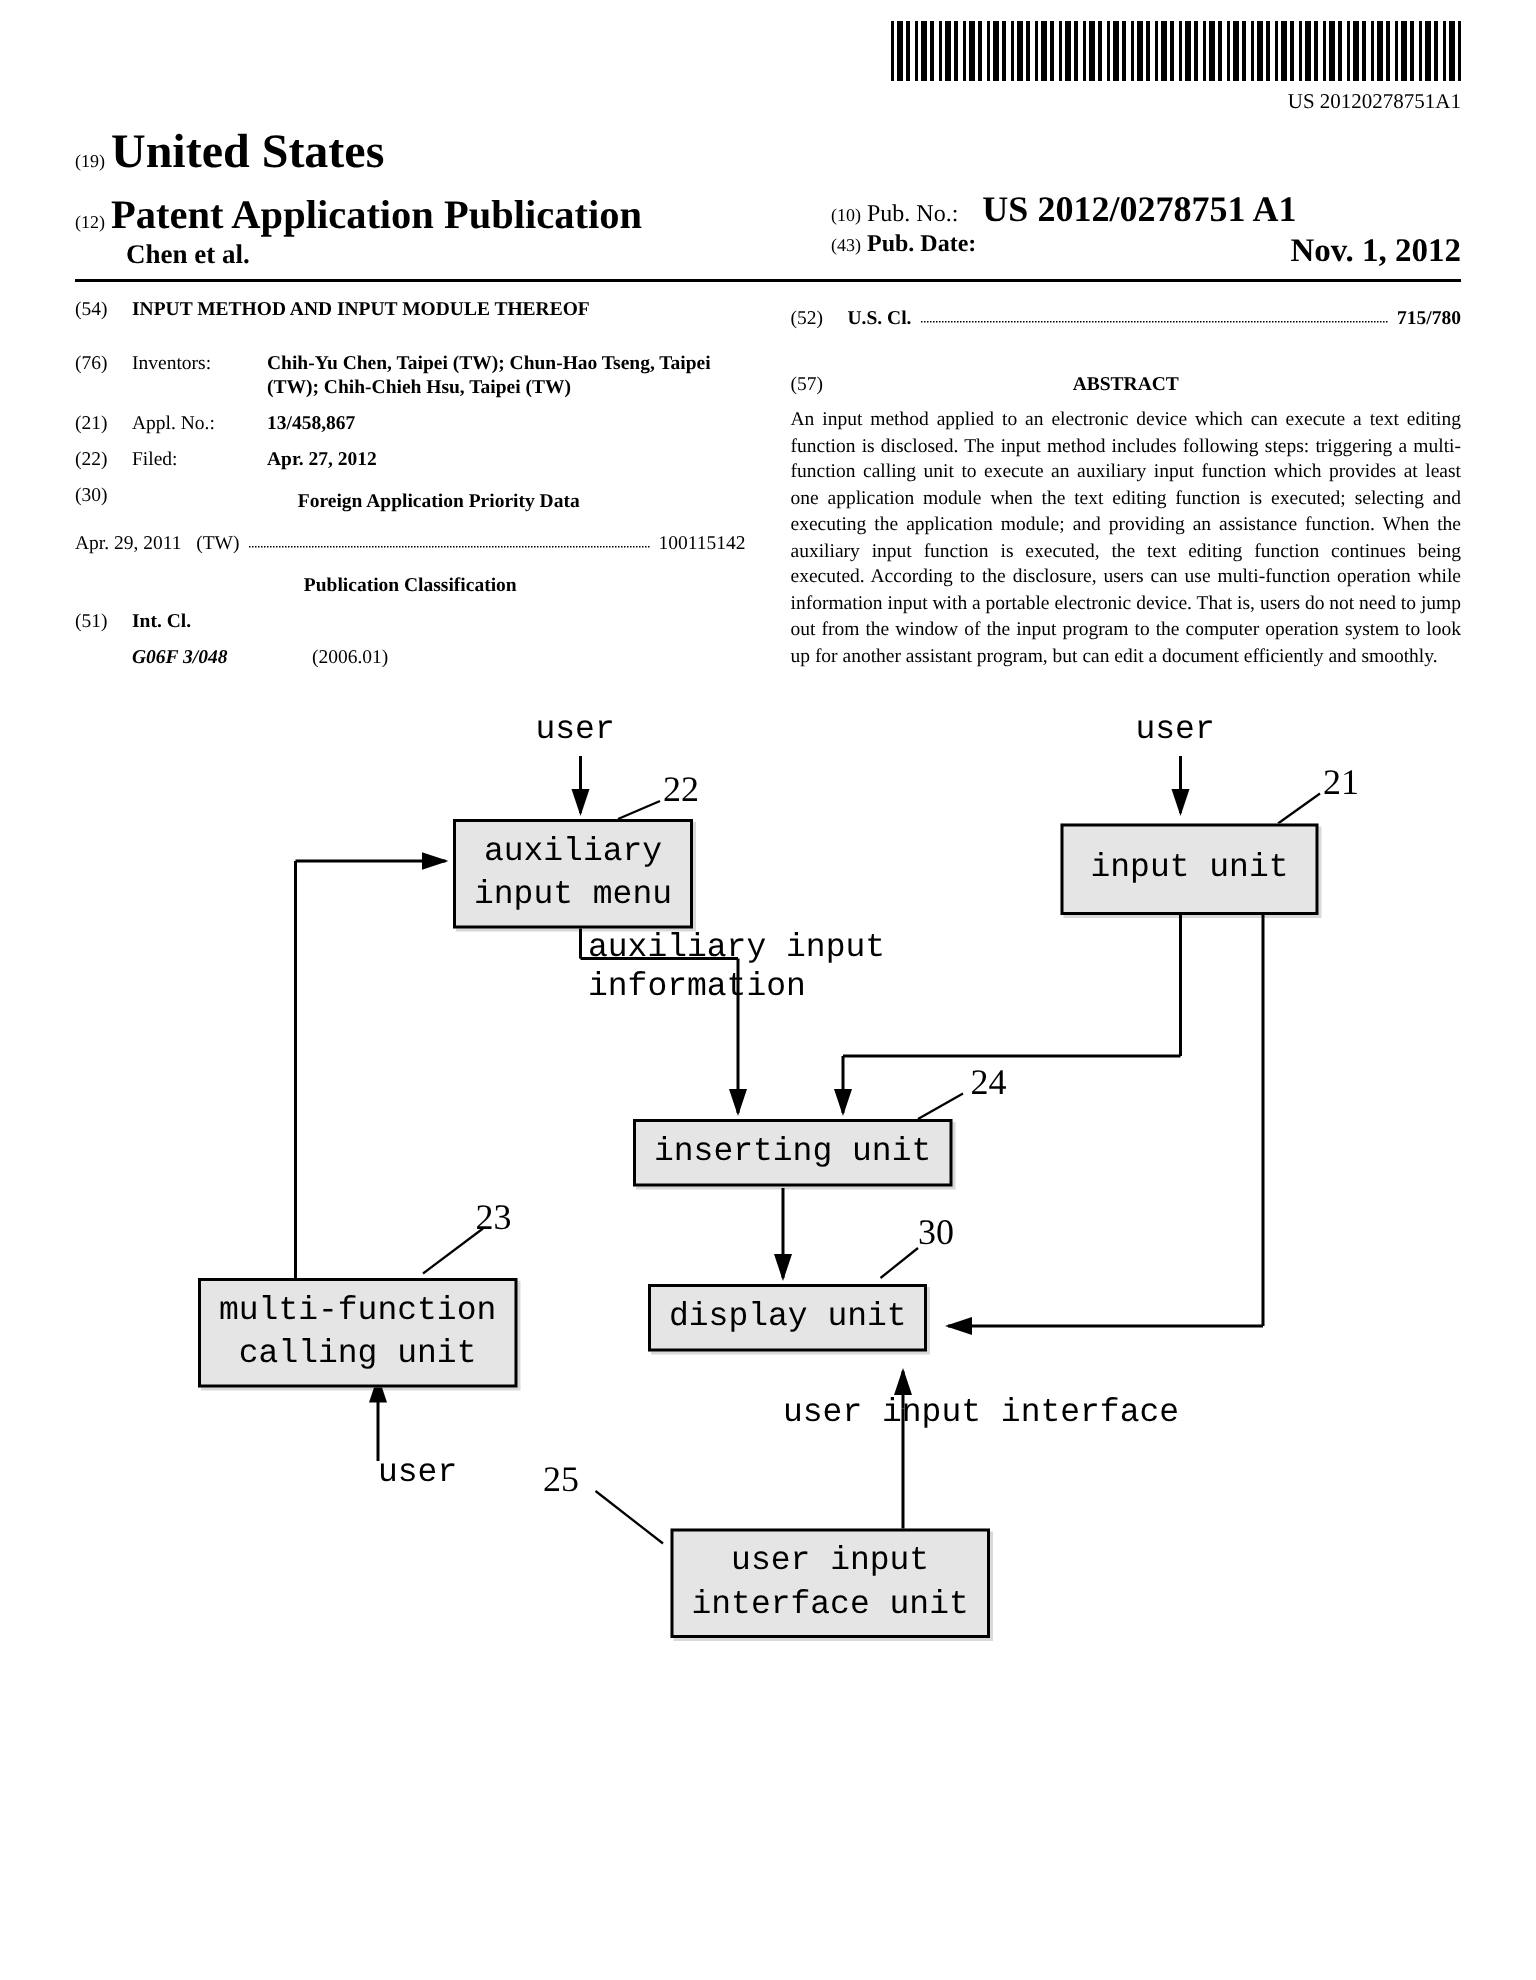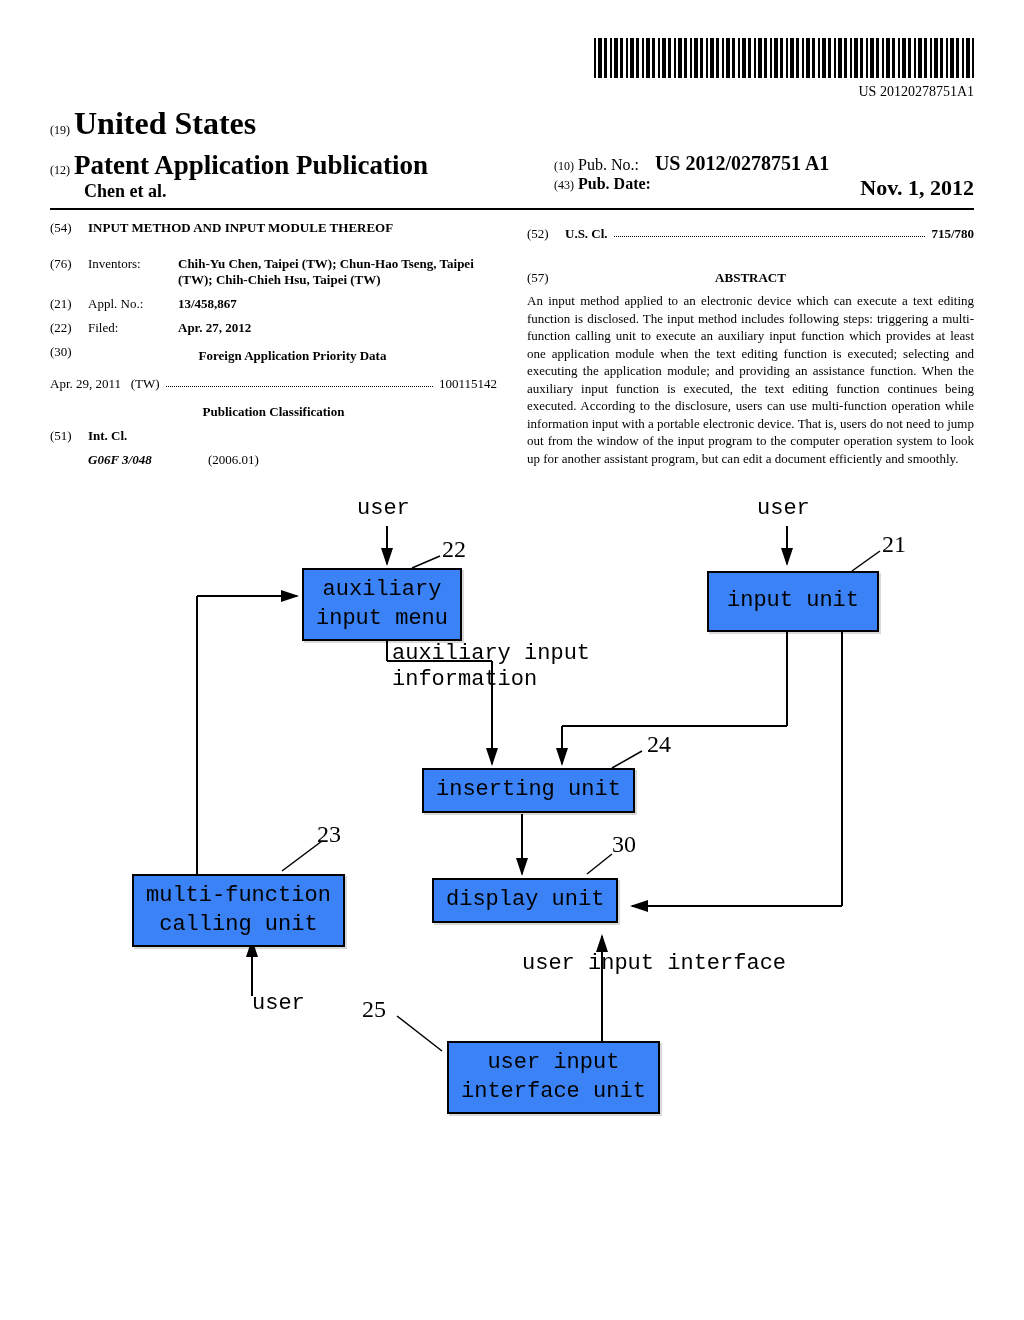"US 20120278751A1" .page { padding: 38px 50px -> 14px 50px }
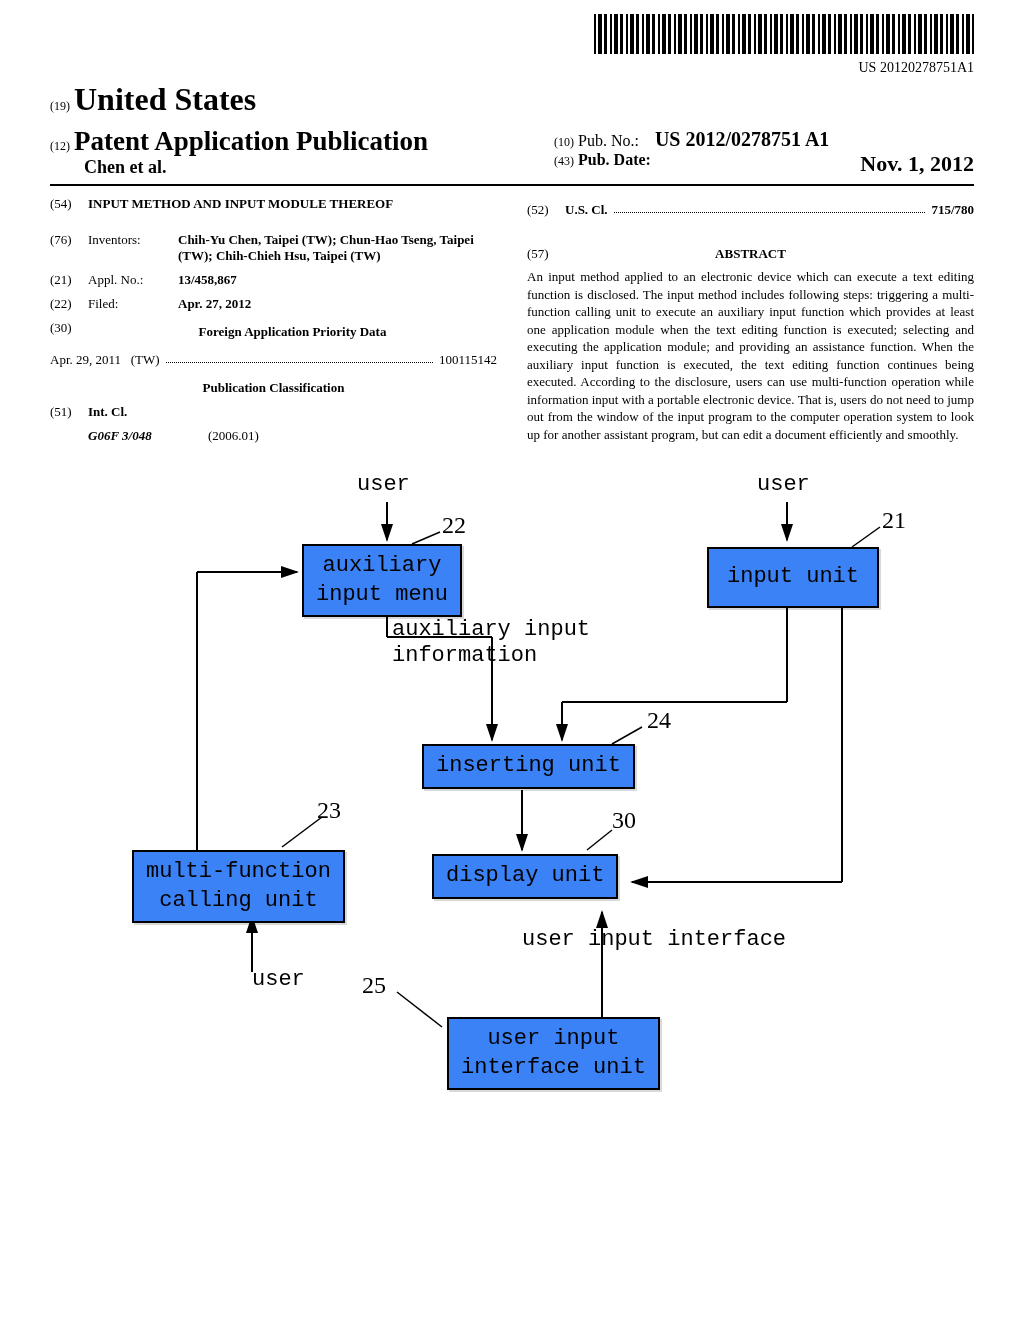"US 2012/0278751 A1" .pub-no-value { font-size: 20px -> 24px }
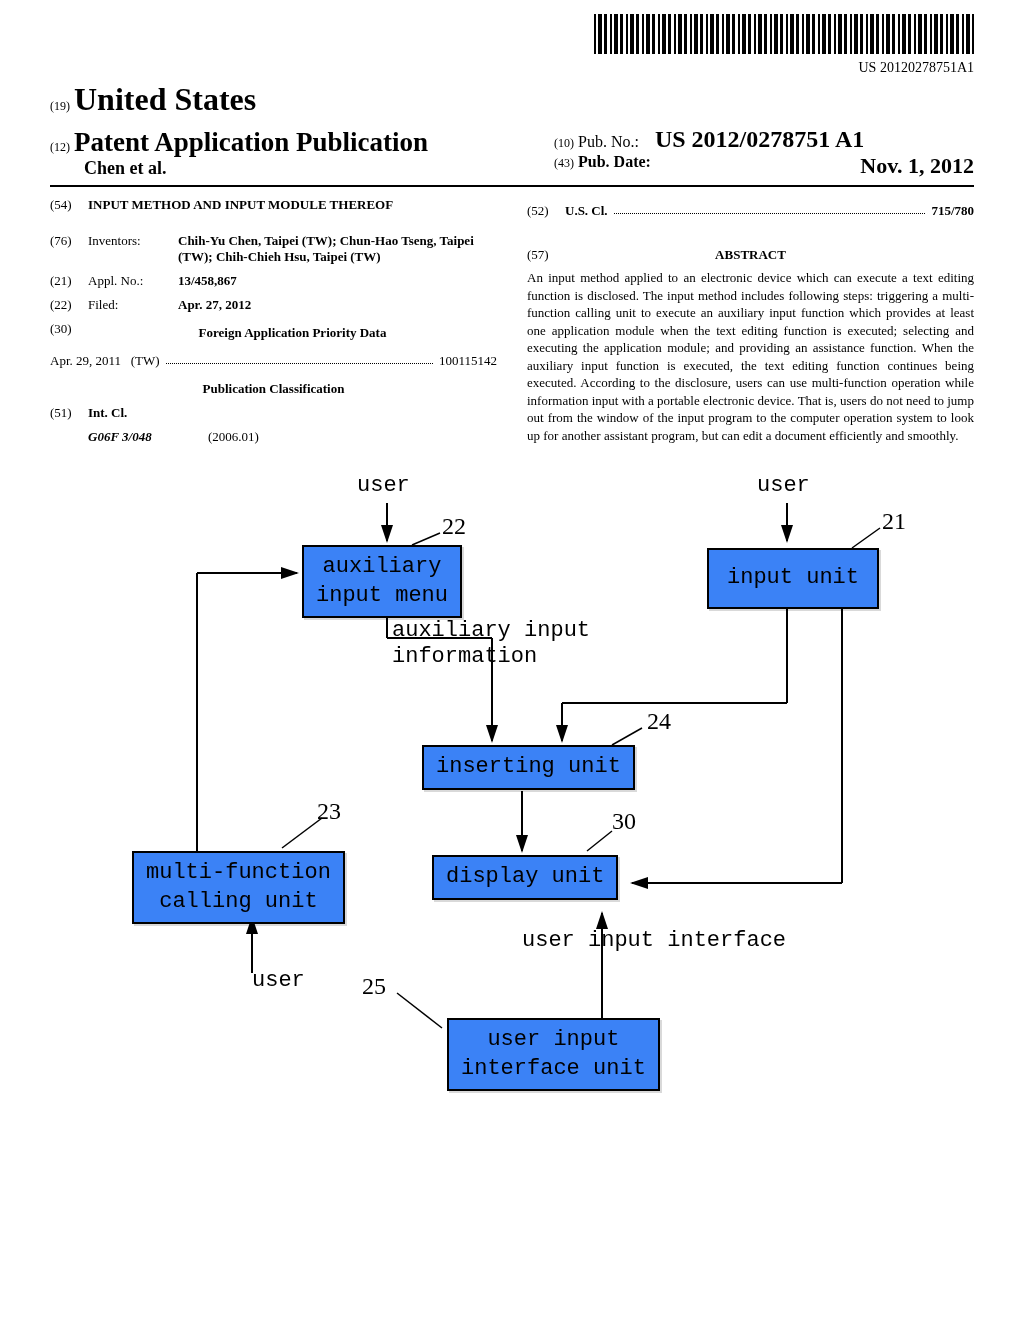"auxiliary" .diagram .box { background: #3b82f6 -> #e5e5e5 }
